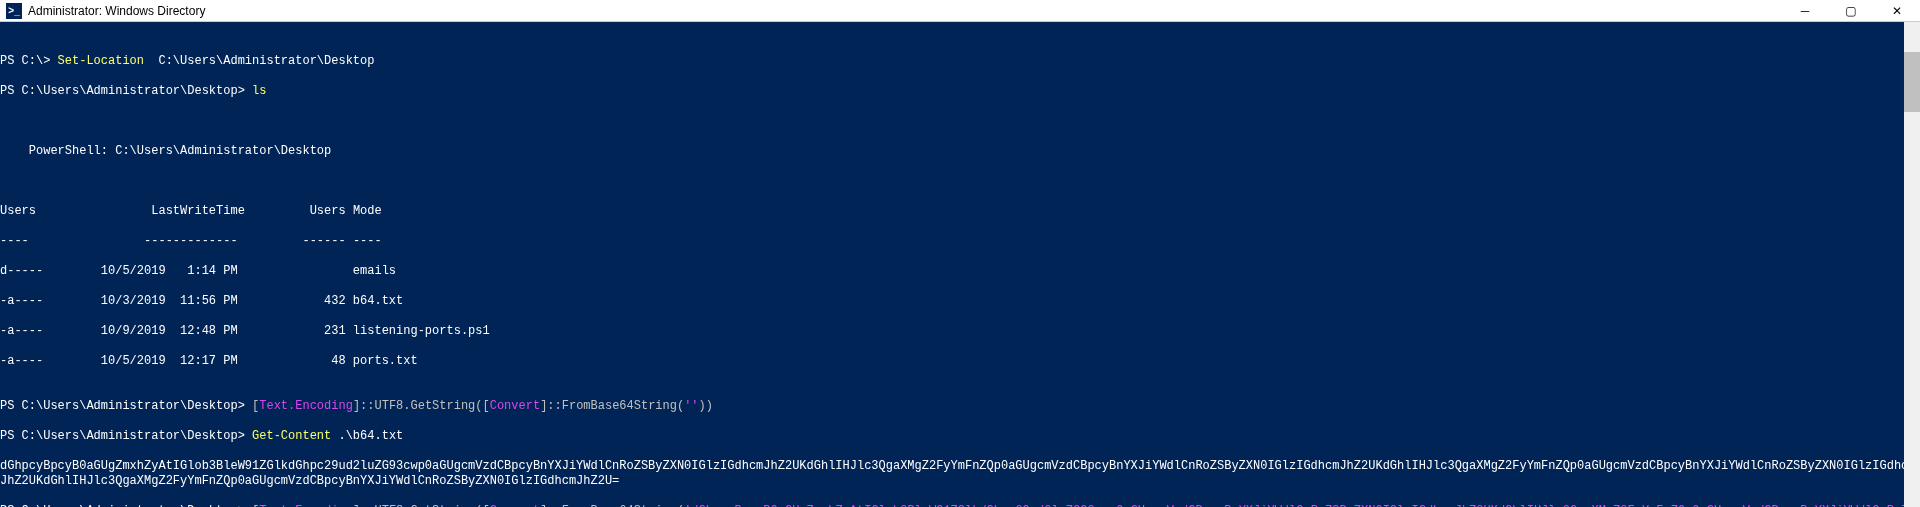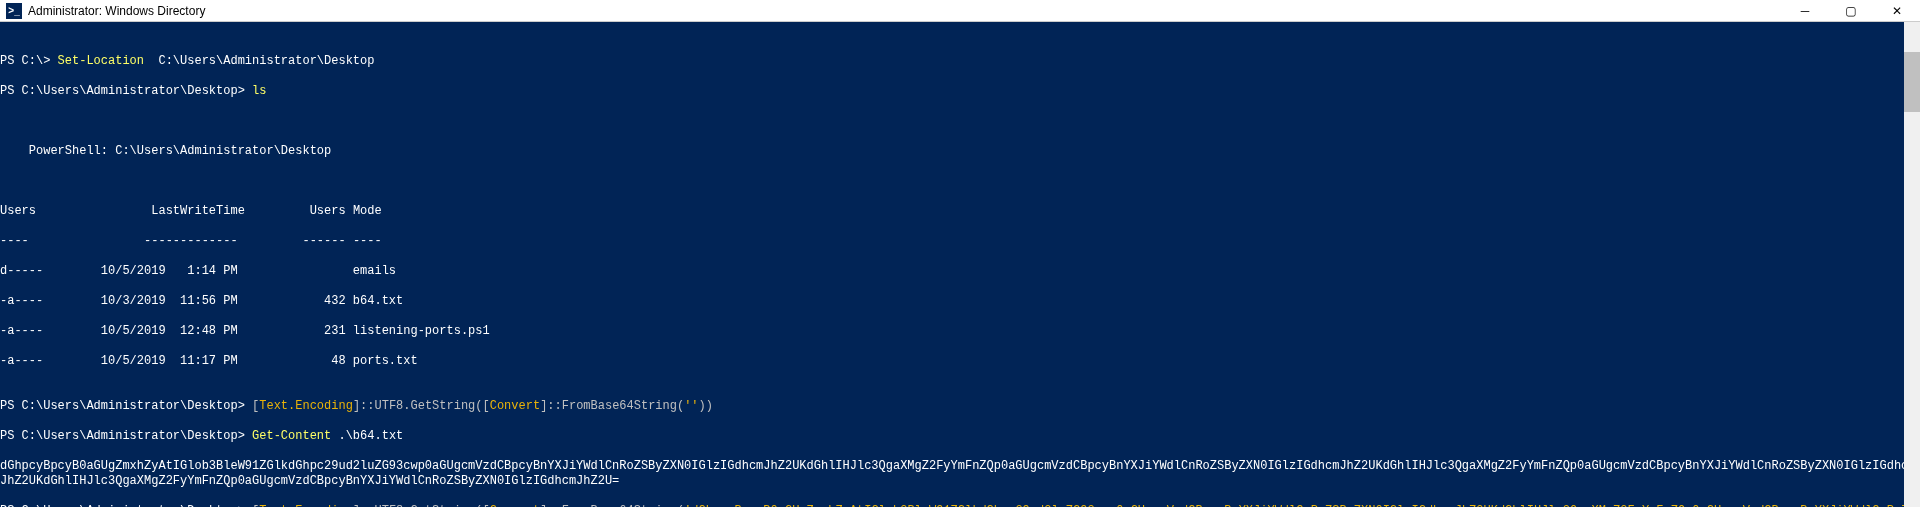"-a---- 10/5/2019 12:48 PM 231" div.line { text: 10/5/2019 -> 10/9/2019 }
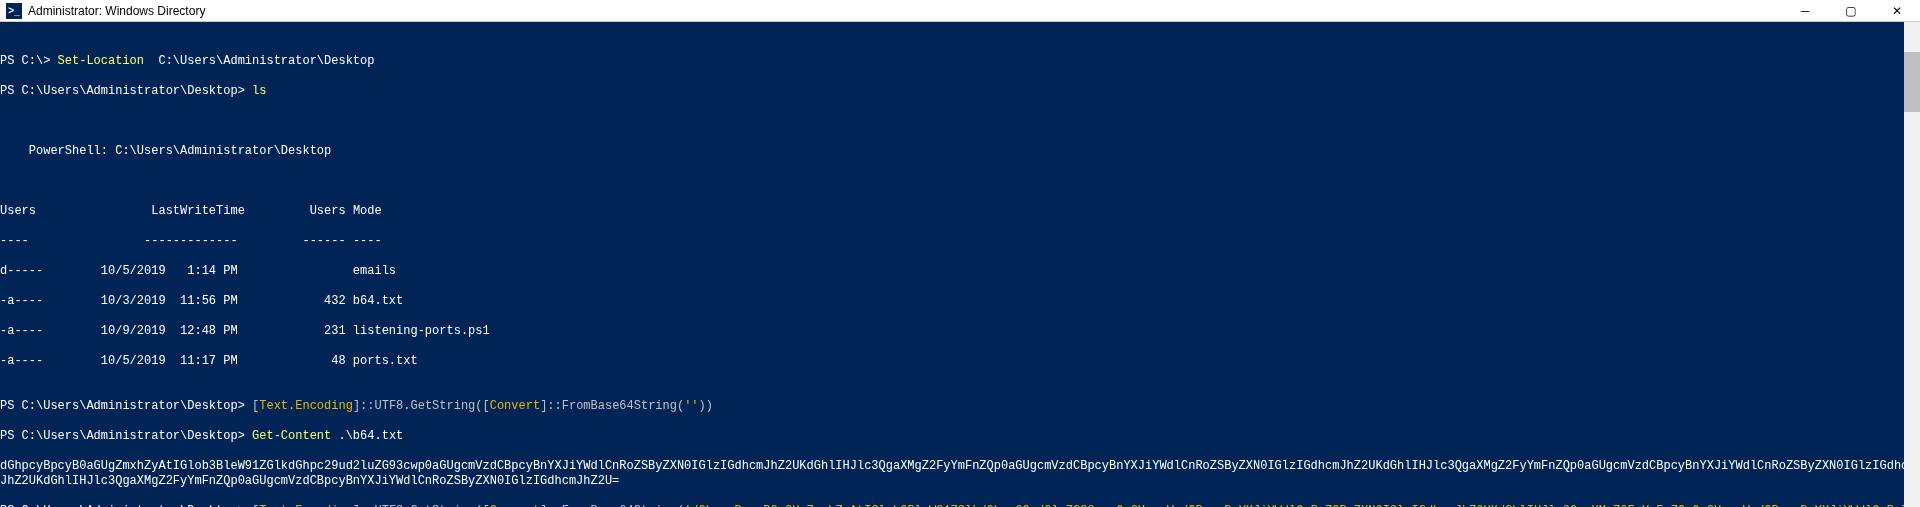"-a---- 10/5/2019 11:17 PM 48" div.line { text: 11:17 -> 12:17 }
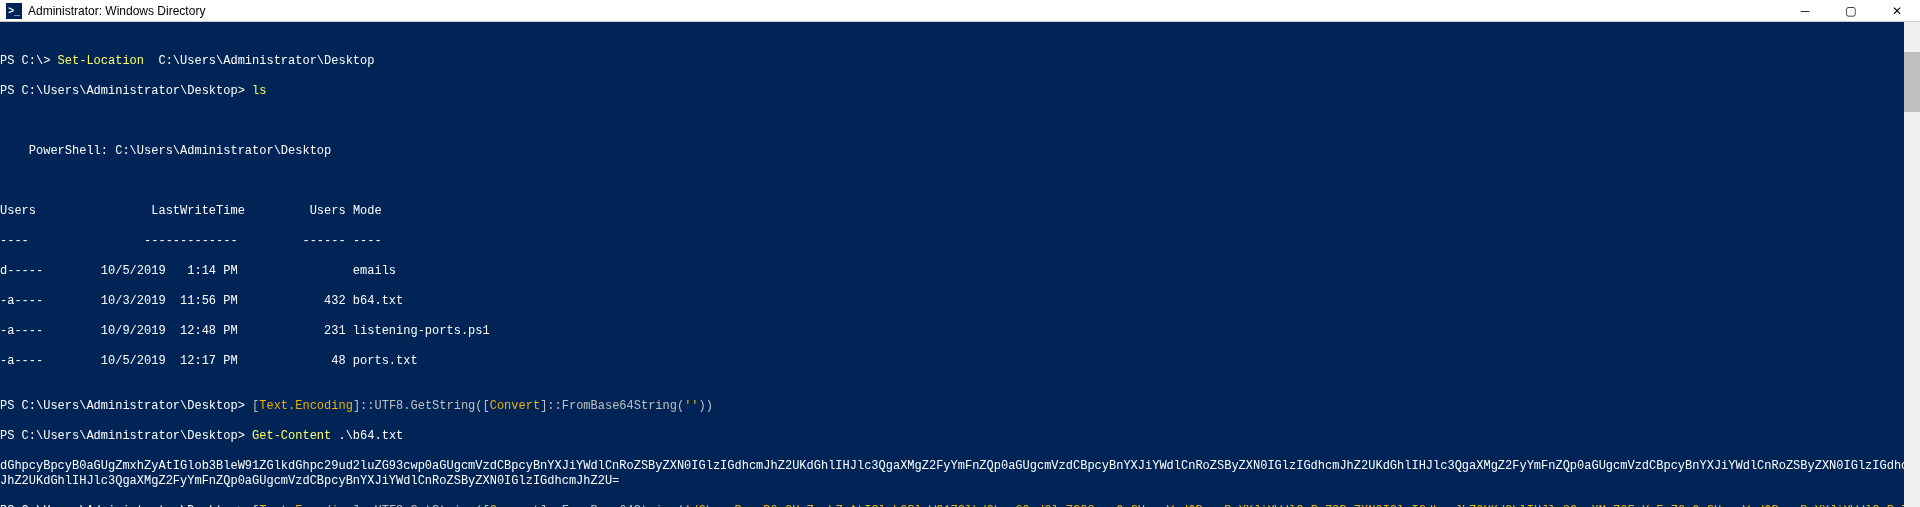"Text.Encoding" .str-teal { color: #eab308 -> #d946ef }
